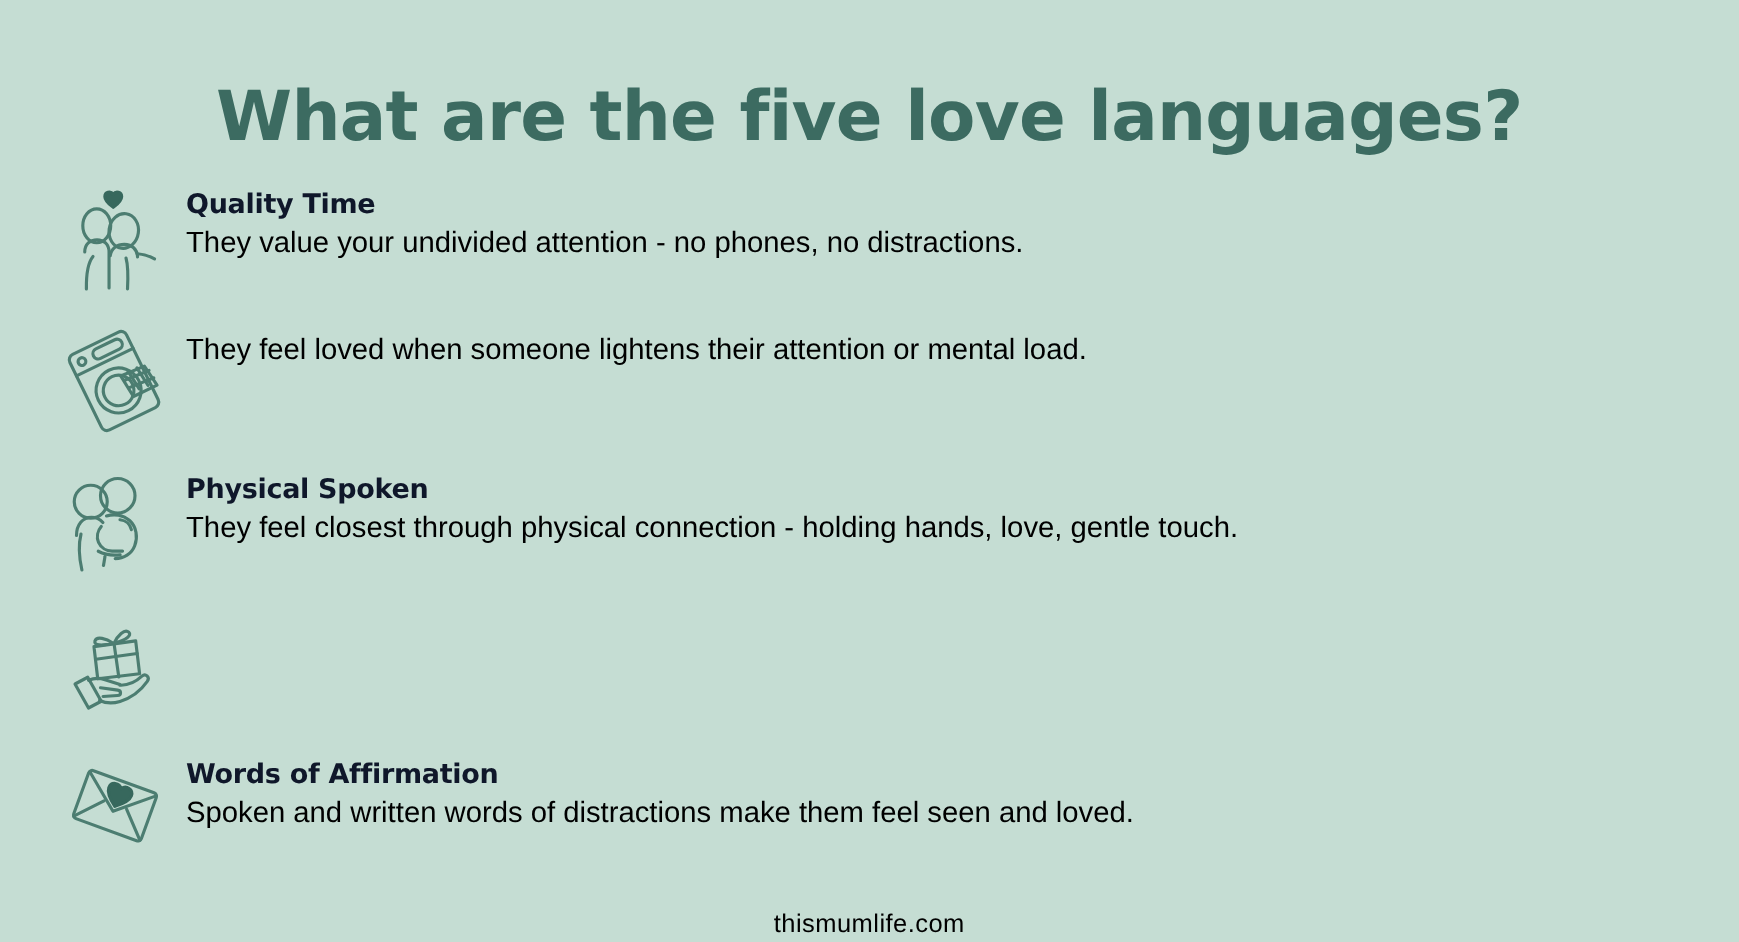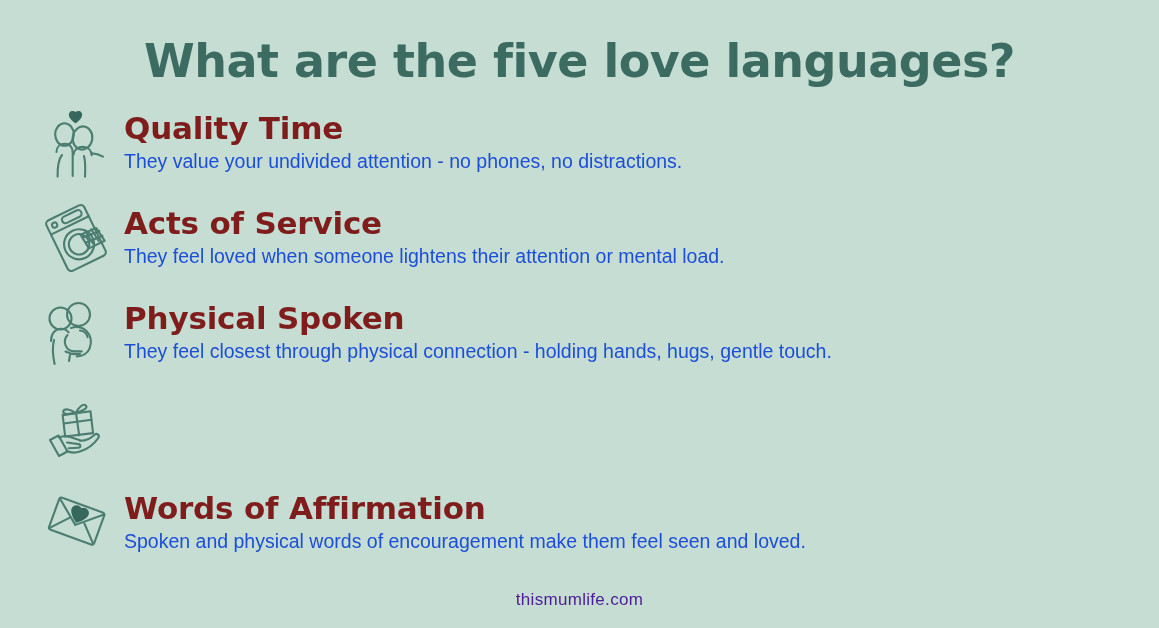"What are the five love" .page-title { margin: 0 -> 16px }
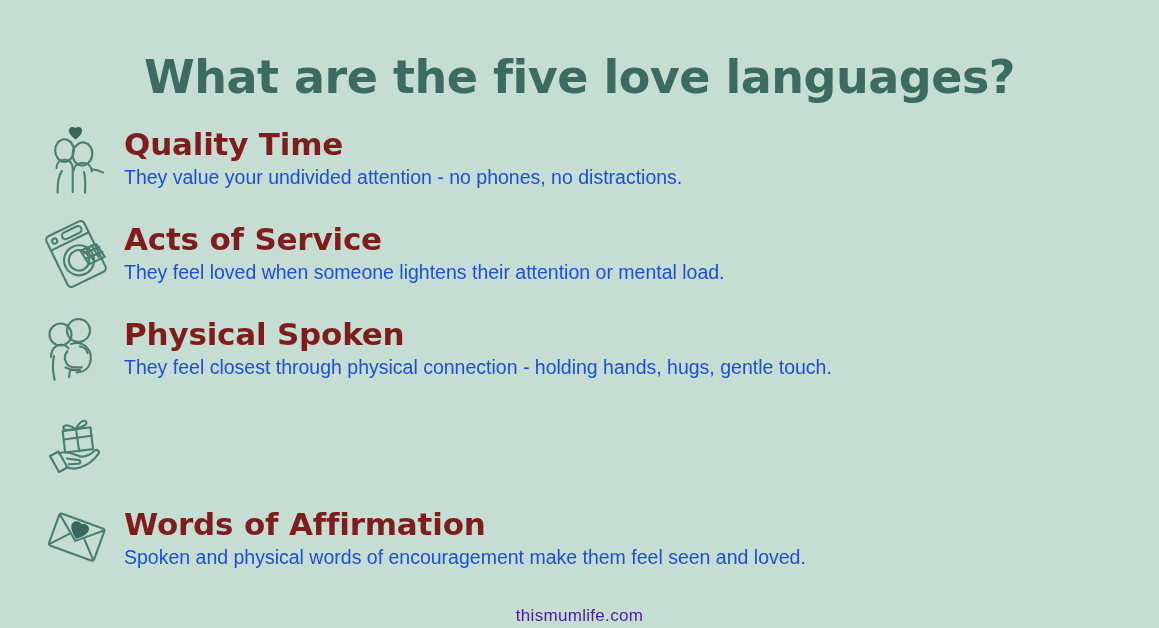"Quality Time" .item-title { color: #7f1d1d -> #0f172a; font-size: 31px -> 18px }
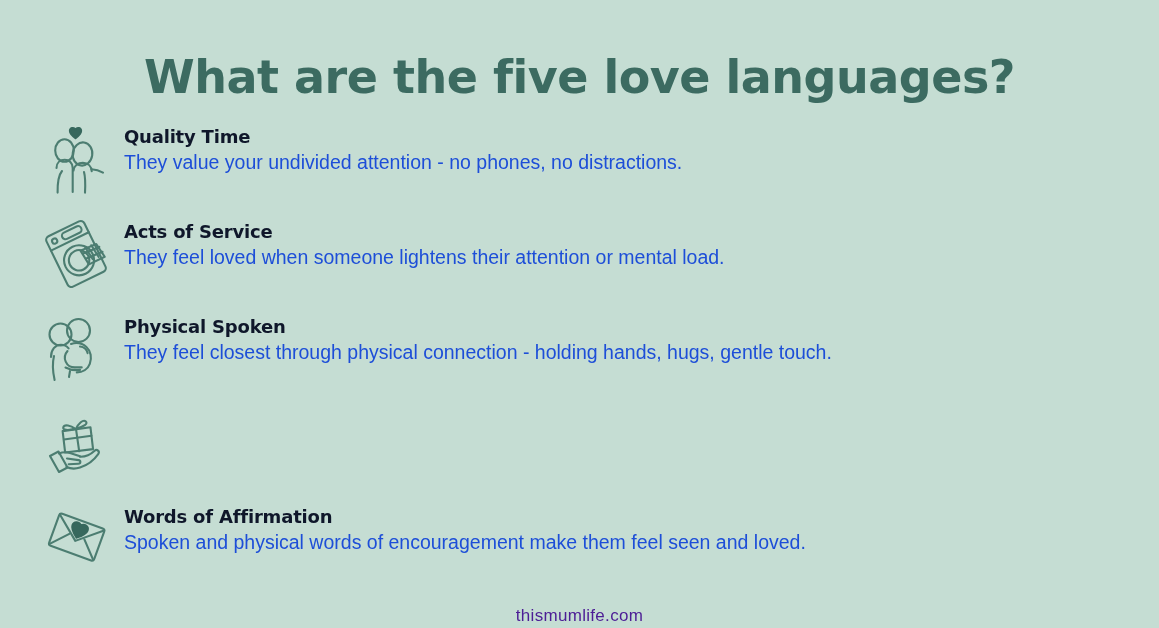"They value your undivided attention" .item-desc { color: #1d4ed8 -> #000000 }
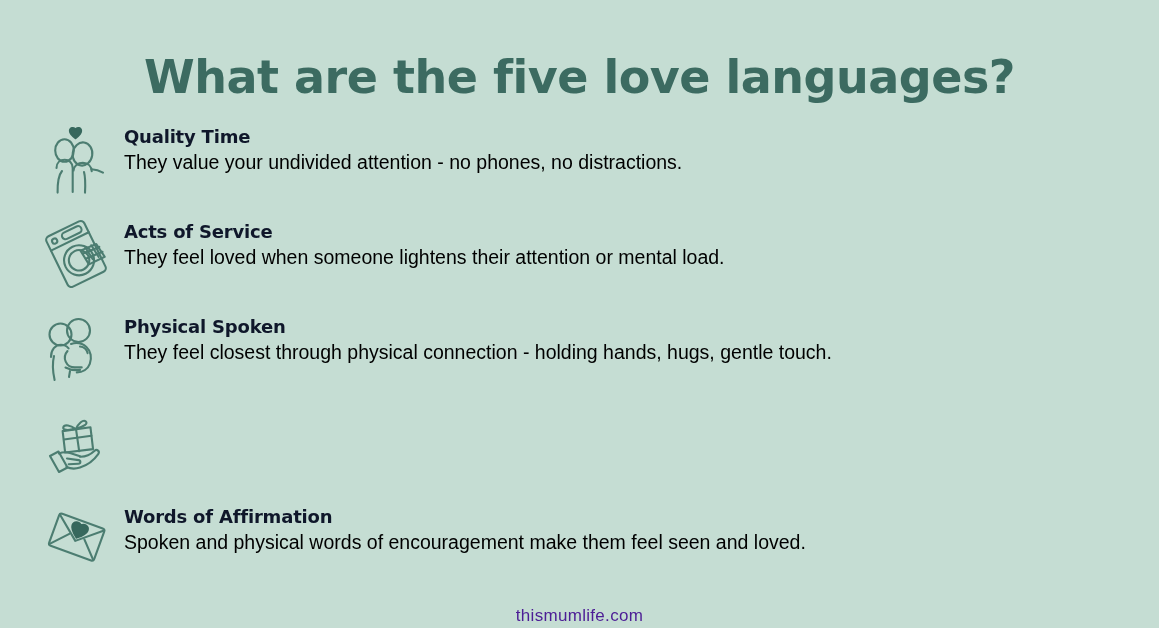"Acts of Service" p.item-title { html: <p>Acts of Service</p> -> none }
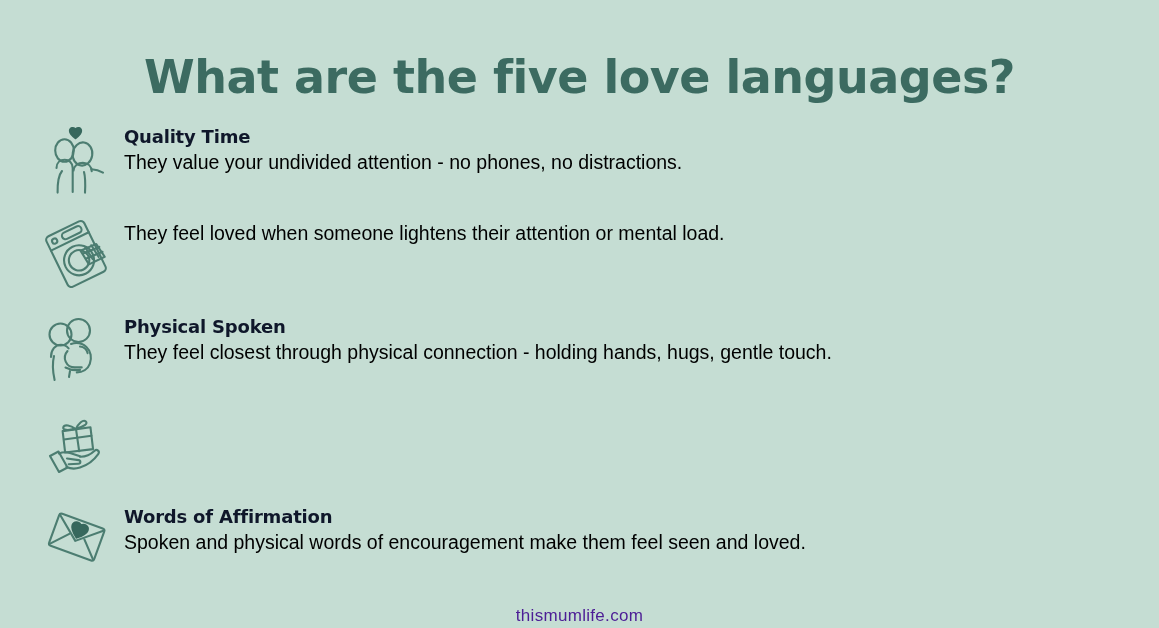"They feel closest through physical" p.item-desc { text: hugs -> love }
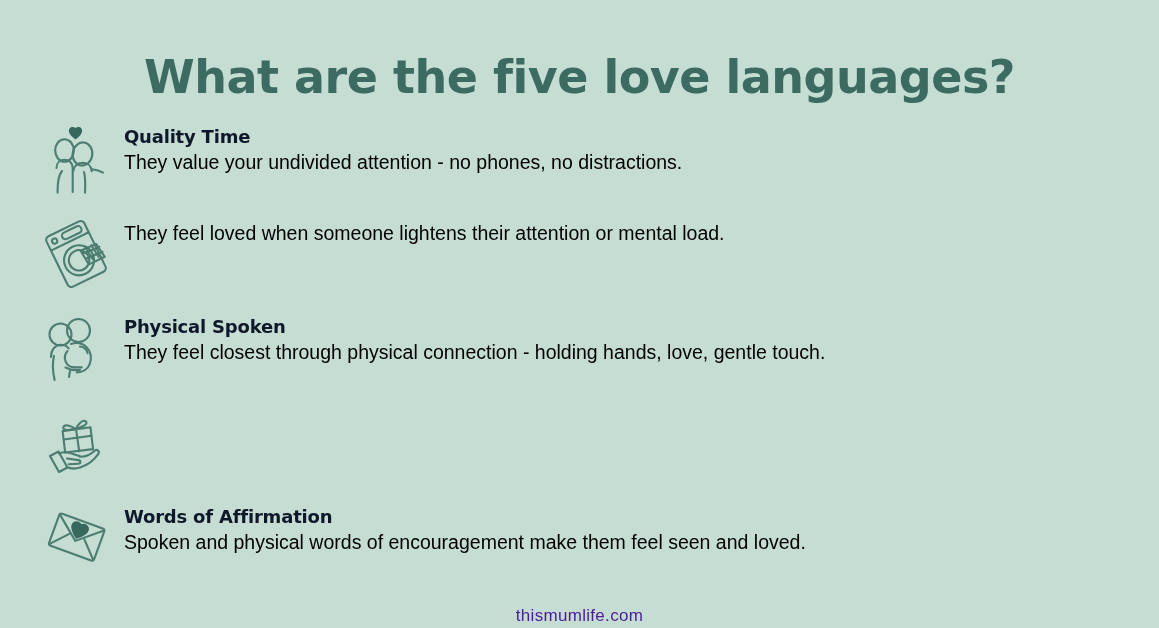"Spoken and physical words of" p.item-desc { text: physical words of encouragement -> written words of distractions }
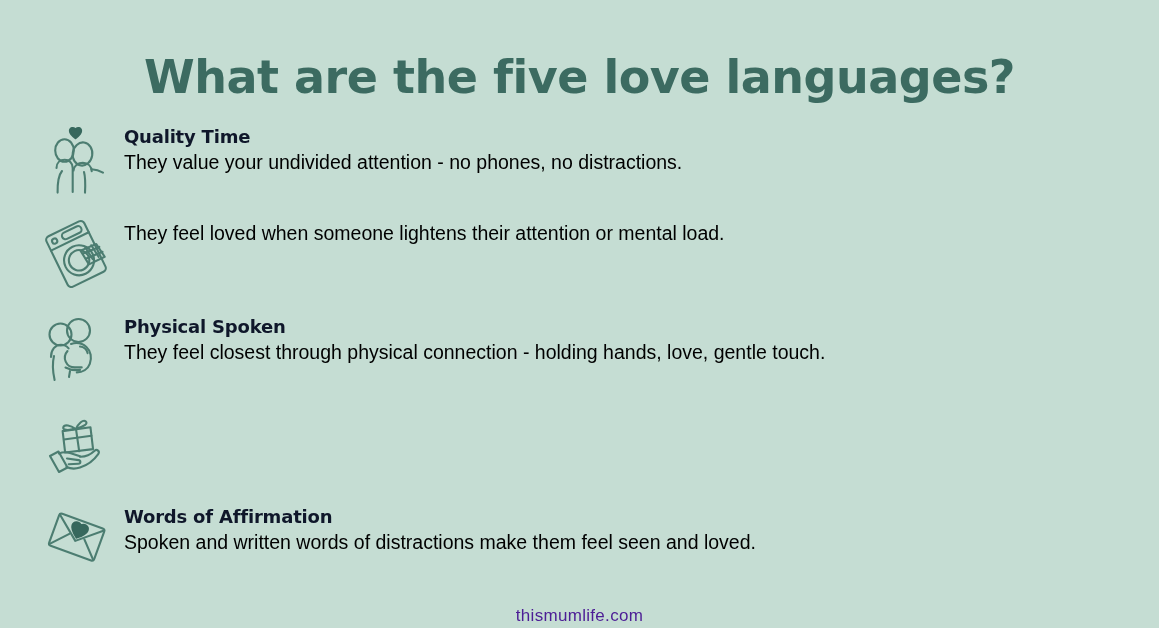"thismumlife.com" .footer { color: #4c1d95 -> #000000 }
